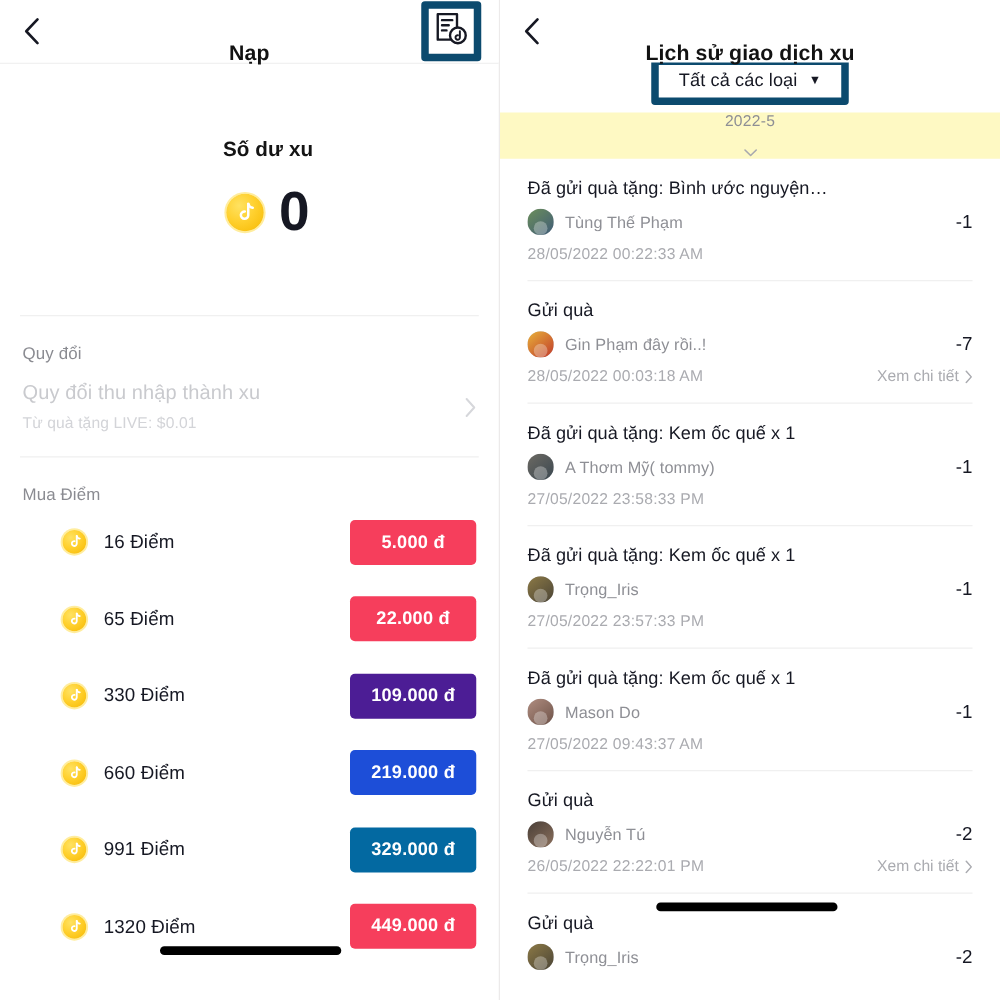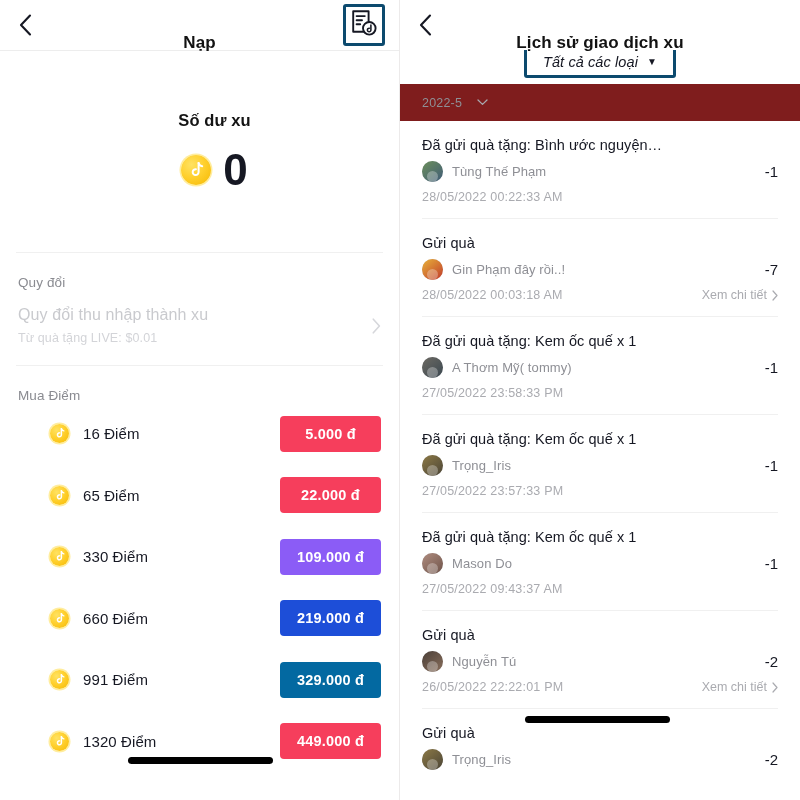"Tất cả các loại" .hl-box { border: 3px solid #0c4a6e -> 6px solid #0c4a6e; font-style: italic -> none }
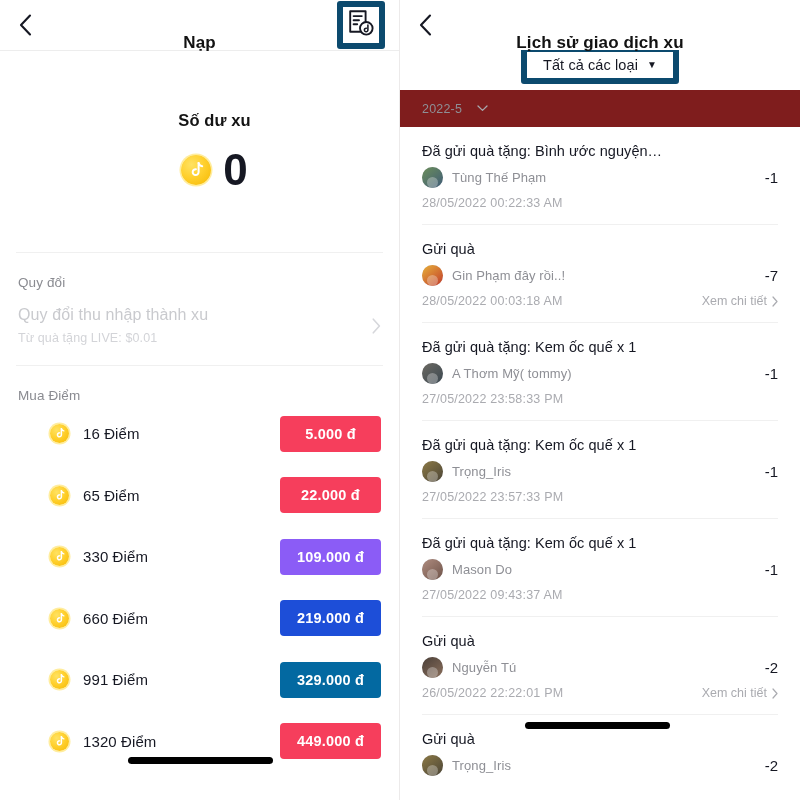"2022-5" .month-bar { background: #7f1d1d -> #fef9c3; flex-direction: none -> column }
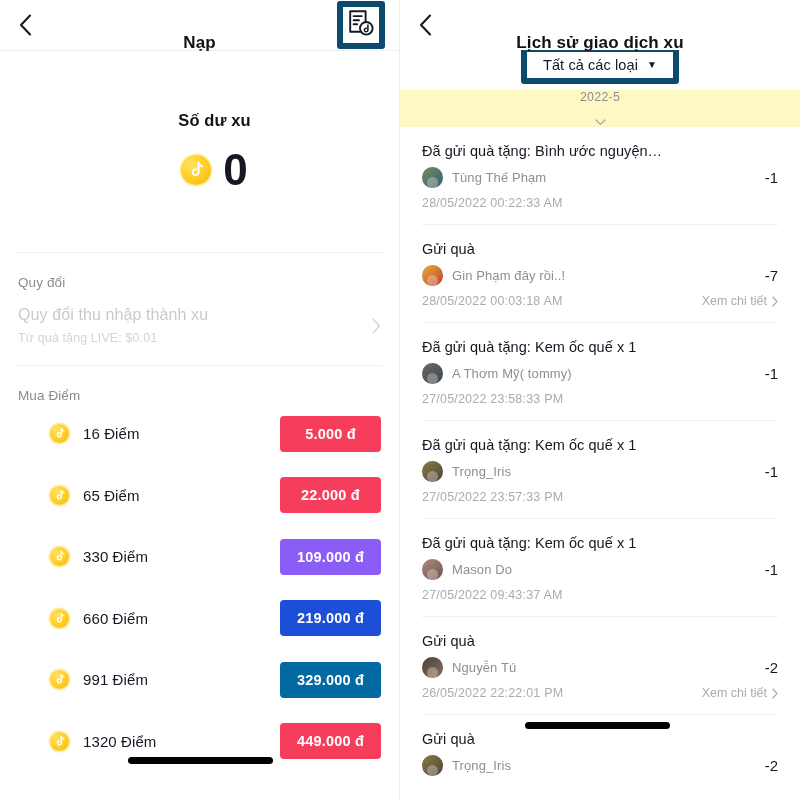"109.000 đ" button.price-btn { background: #8b5cf6 -> #4c1d95 }
